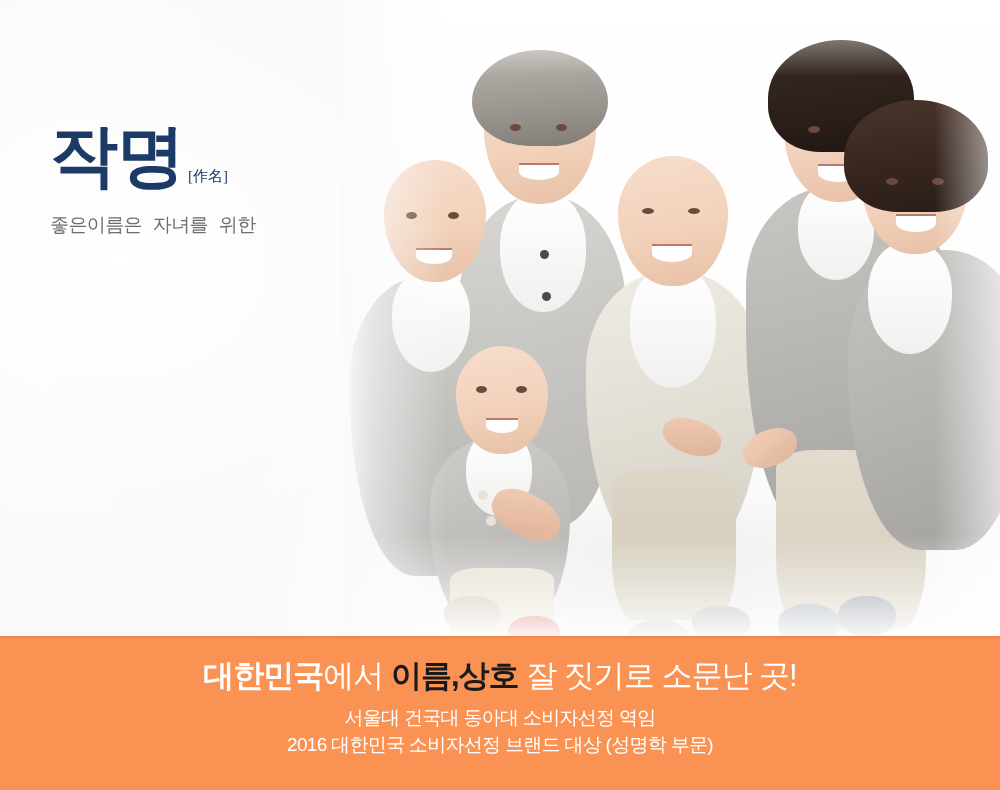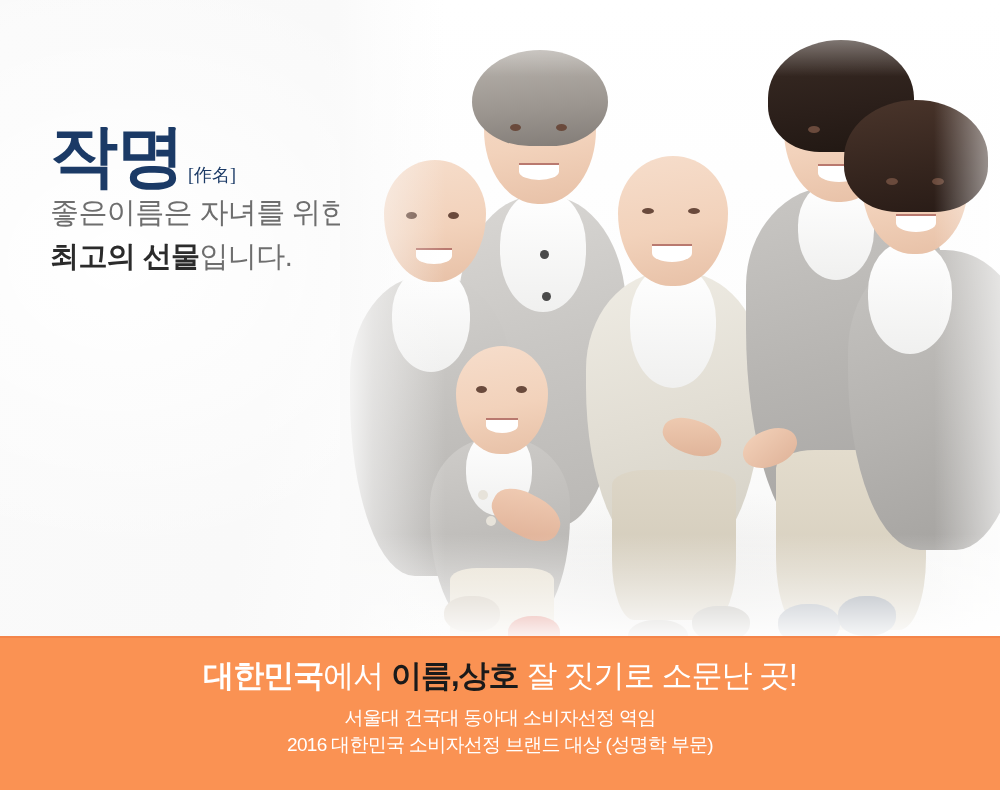"[作名]" .title-hanja { font-size: 18px -> 15px }
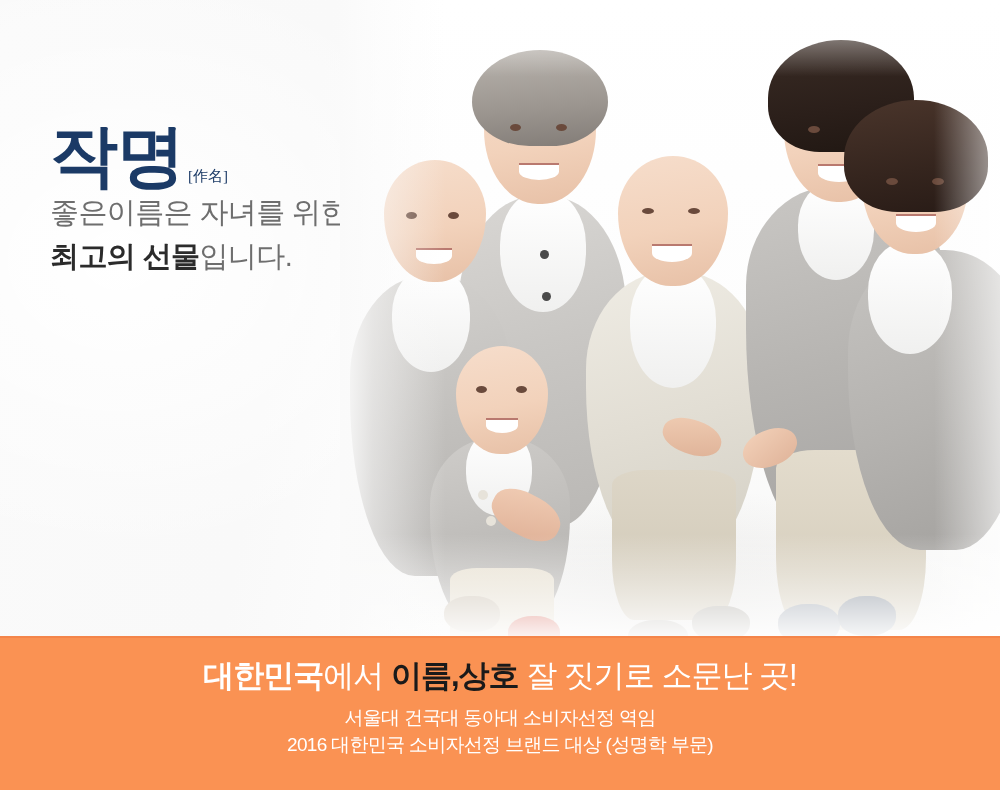"좋은이름은 자녀를 위한" .subcopy { font-family: none -> Liberation Mono, monospace; font-size: 29px -> 19px; margin-top: none -> 22px }
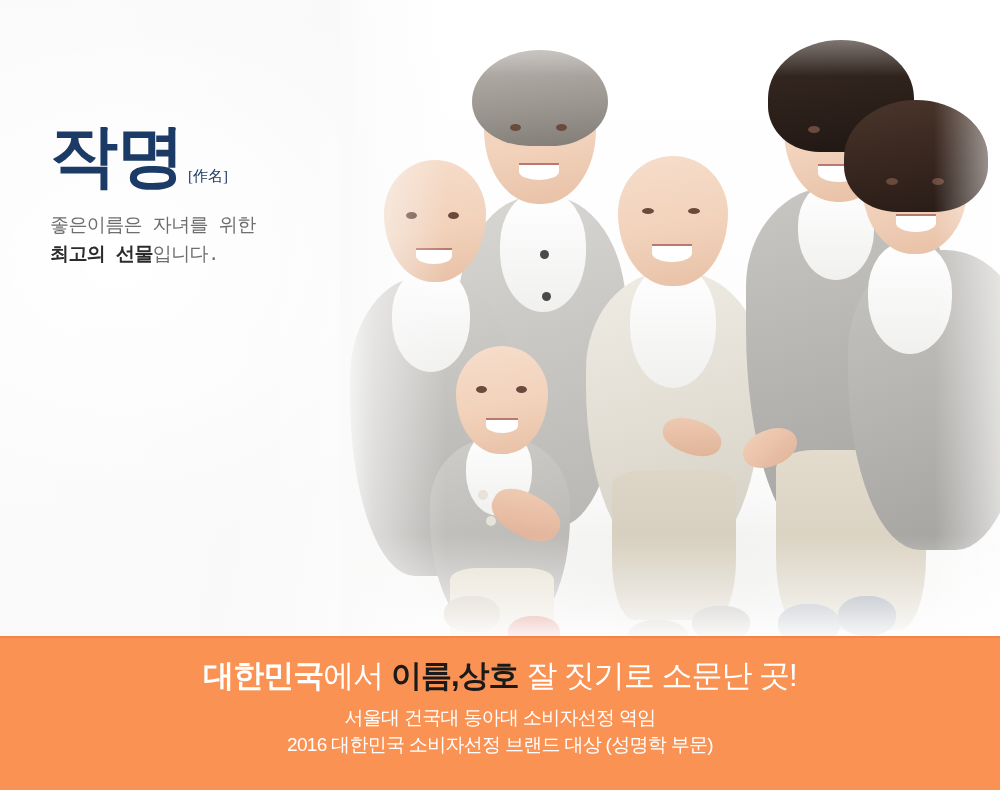"최고의 선물입니다." div { html: <div><span>최고의 선물</span><span>입니다.</span></div> -> none }
